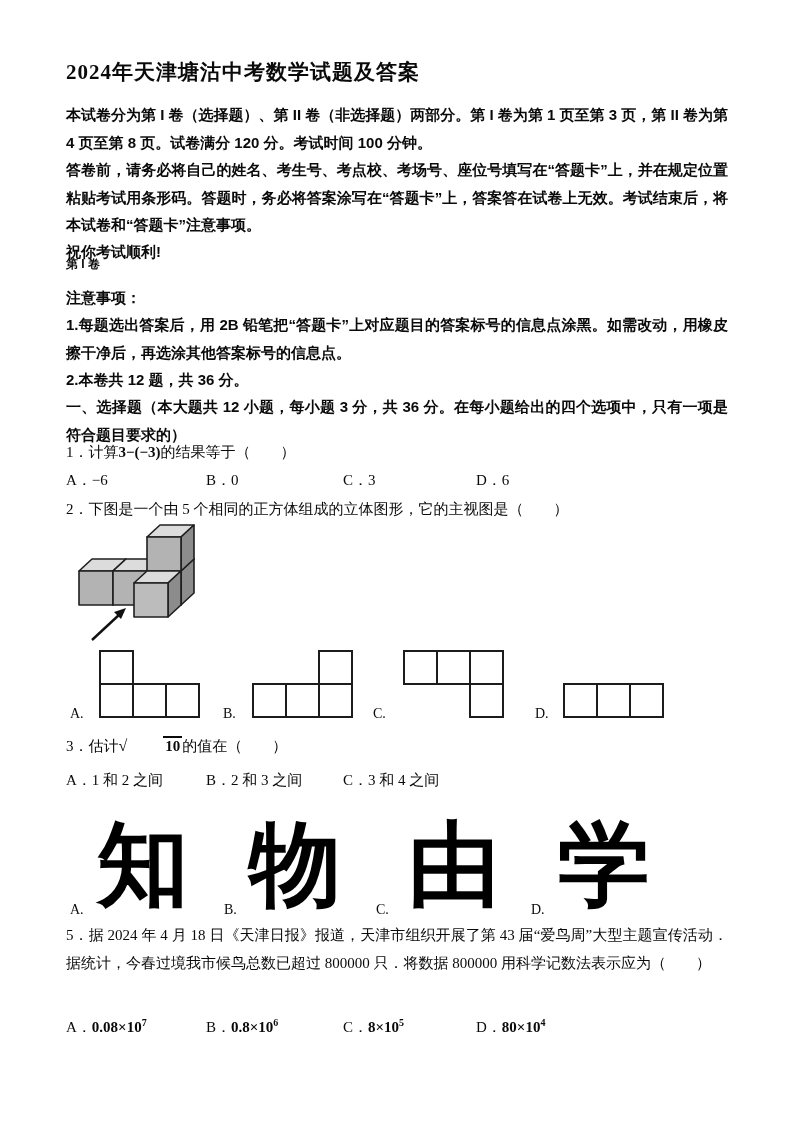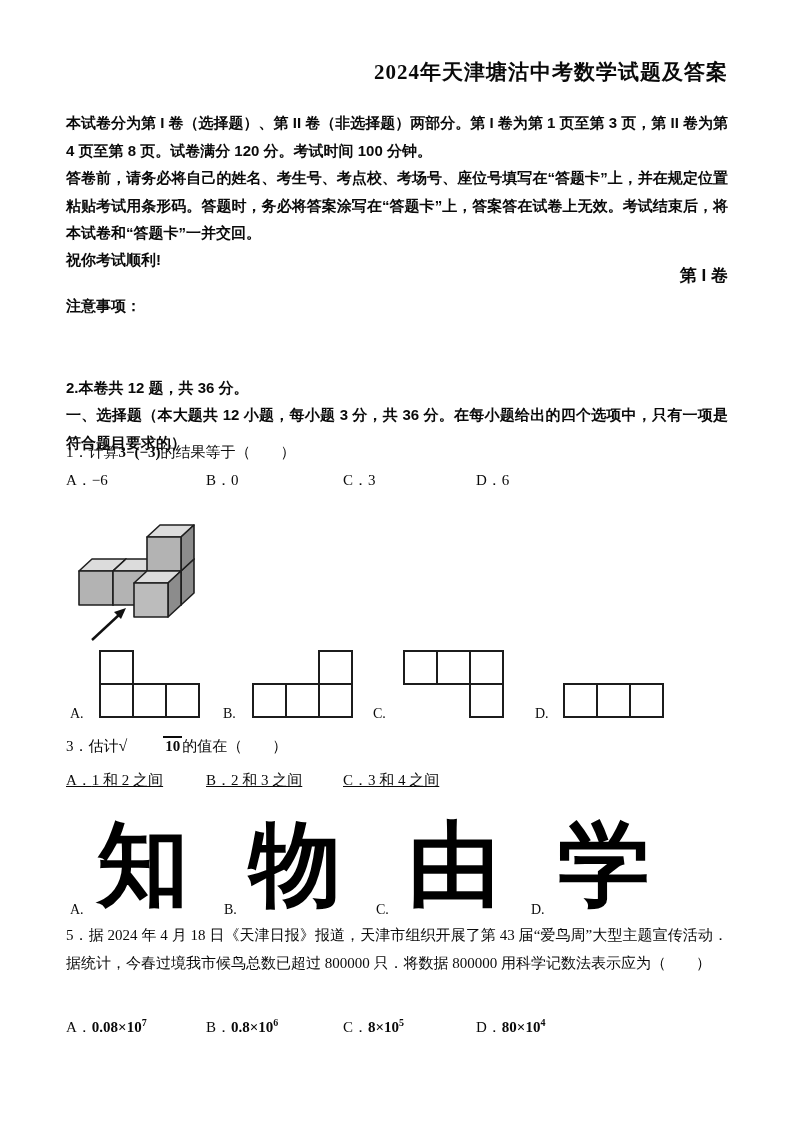"2024年天津塘沽中考数学试题及答案" .title { text-align: right -> left }
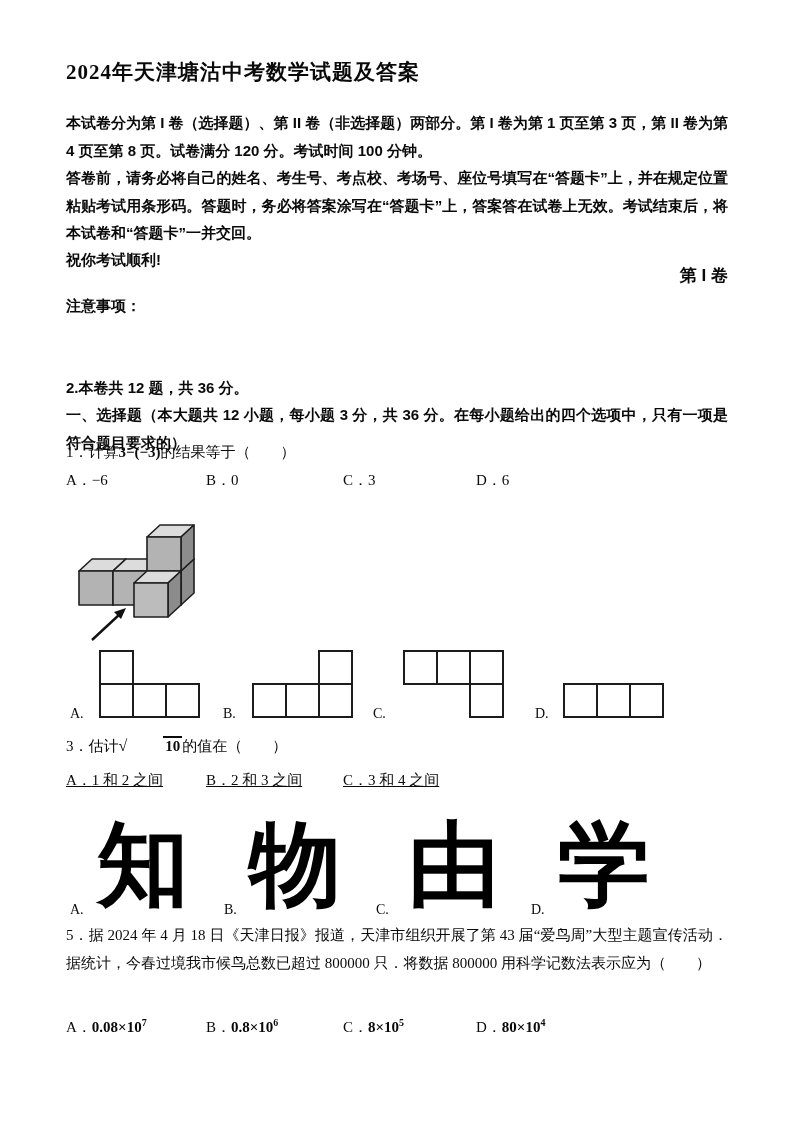"本试卷分为第 I 卷（选择题）、第 II 卷（非选择题）两部分。第" .body-txt { margin-top: 8px -> none }
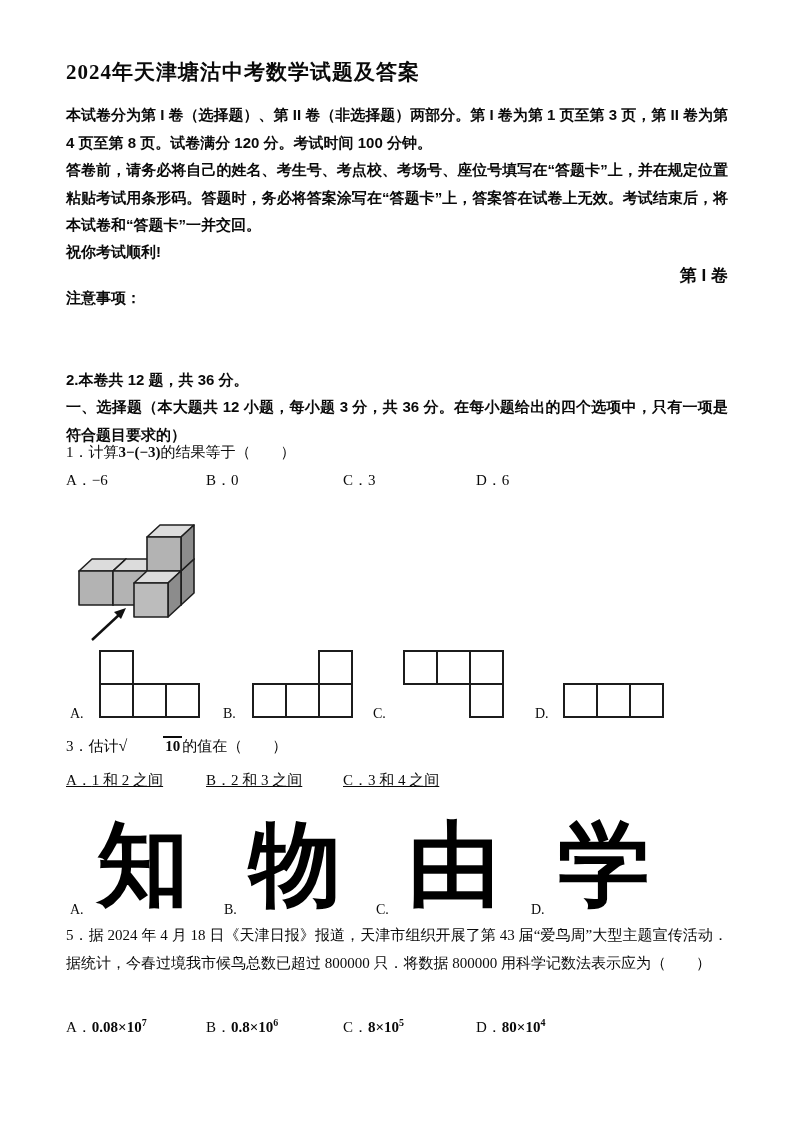"答卷前，请务必将自己的姓名、考生号、考点校、考场号、座位号填写在“答题卡”上，并" div.abs { text: 一并交回 -> 注意事项 }
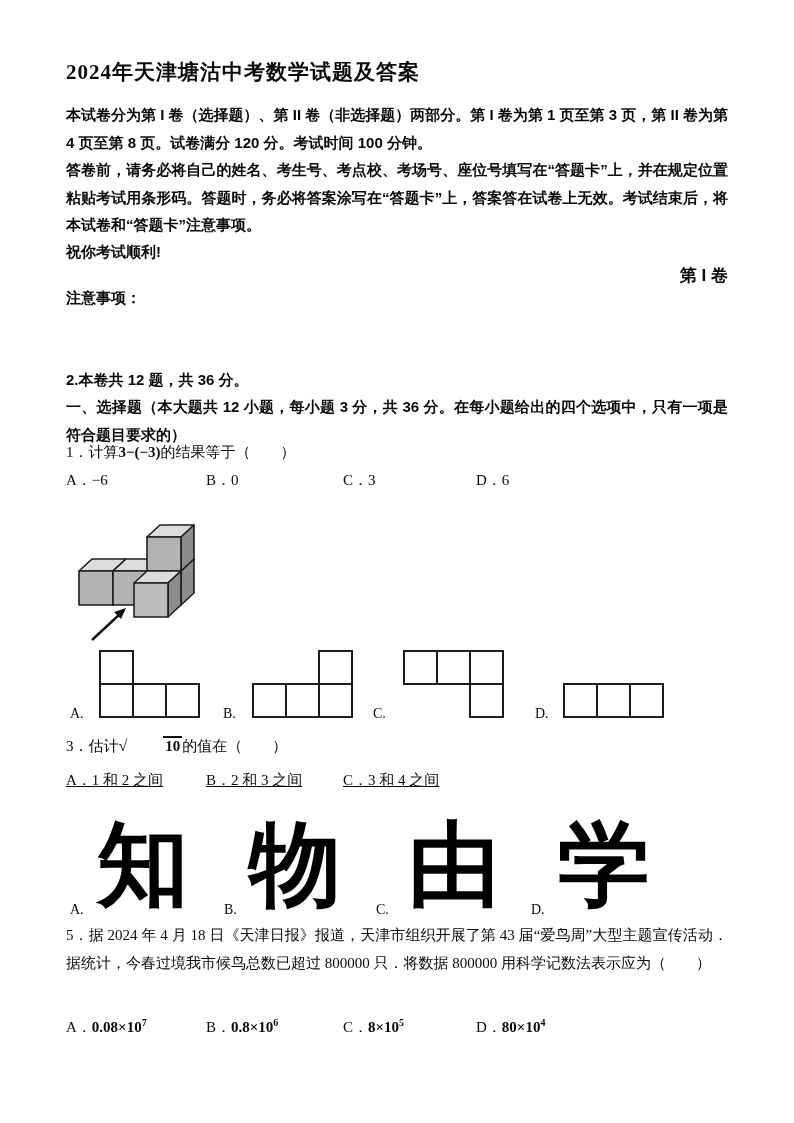"第 I 卷" .part-heading { font-size: 17px -> 12px; text-align: right -> left; top: 264px -> 256px }
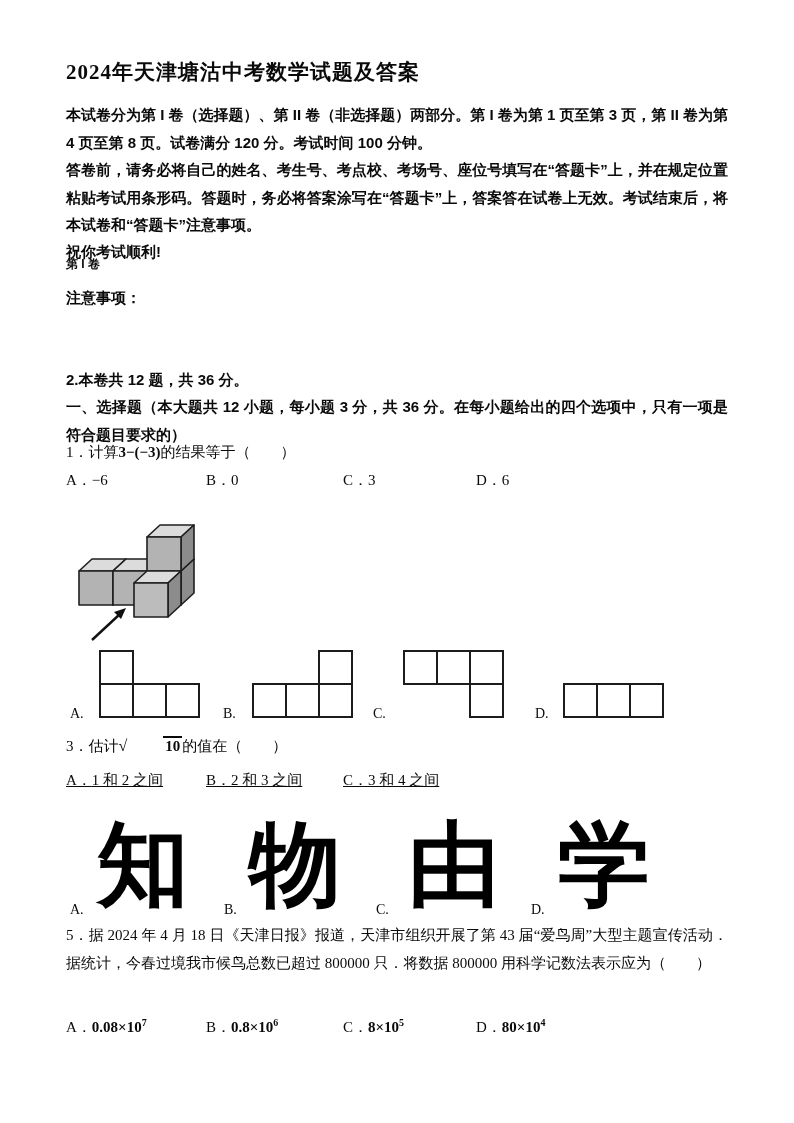"1.每题选出答案后，用 2B" div.abs { html: none -> <div>1.每题选出答案后，用 2B 铅笔把“答题卡”上对应题目的答案标号的信息点涂黑。如需改动，用橡皮擦干净后，再选涂其他答案标号的信息点。</div> }
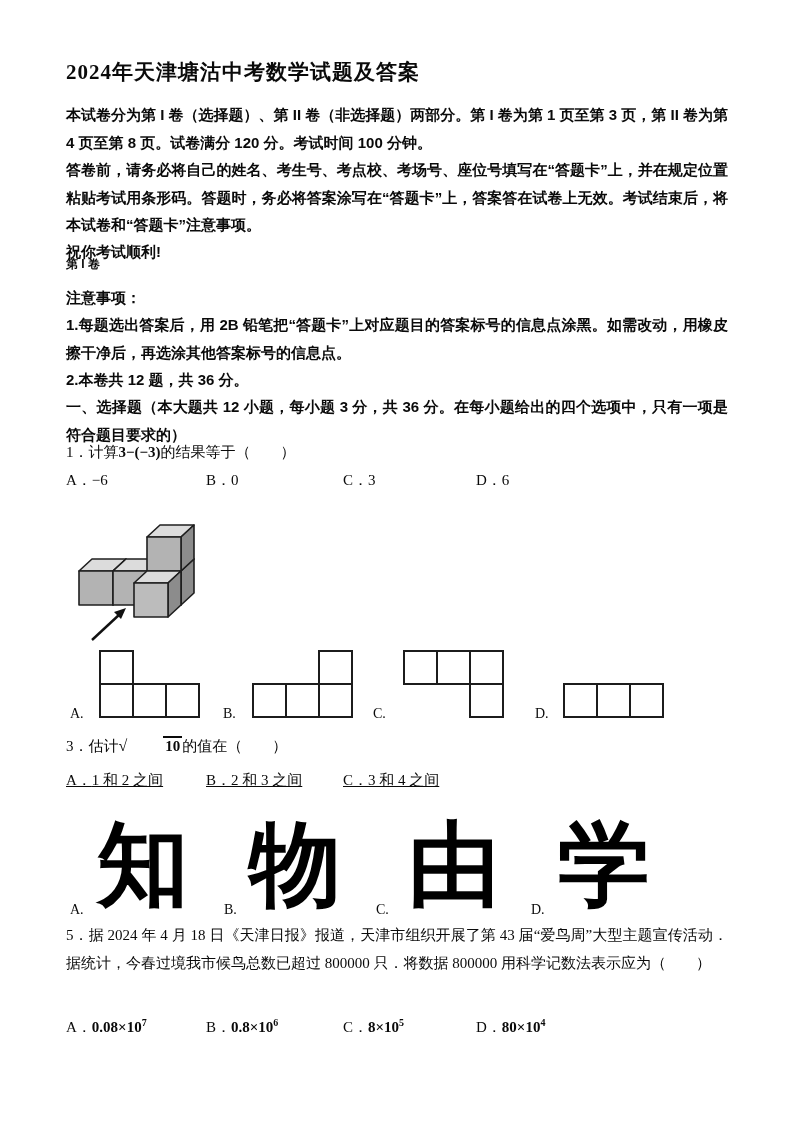"2．下图是一个由 5 个相同的正方体组成的立体图形，它的主视图是（ ）" div.abs { html: none -> <div>2．下图是一个由 5 个相同的正方体组成的立体图形，它的主视图是（ ）</div> }
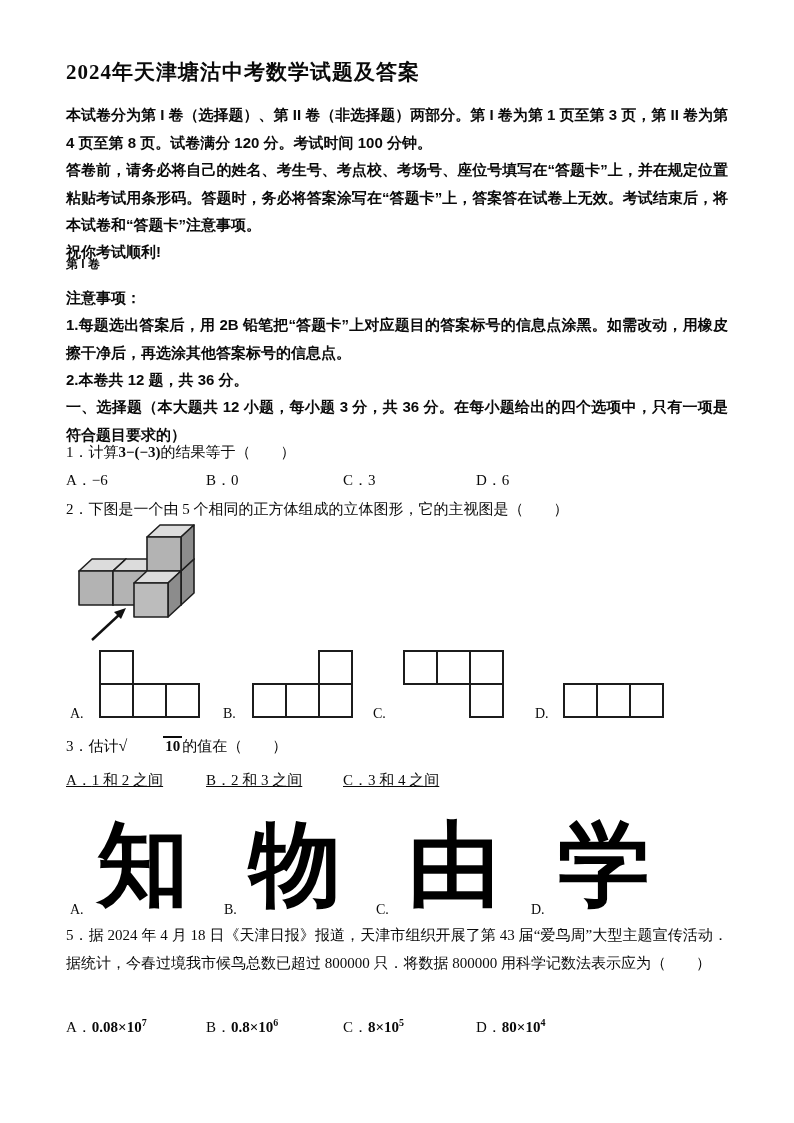"A．1 和 2 之间" .q3o { text-decoration: underline -> none }
